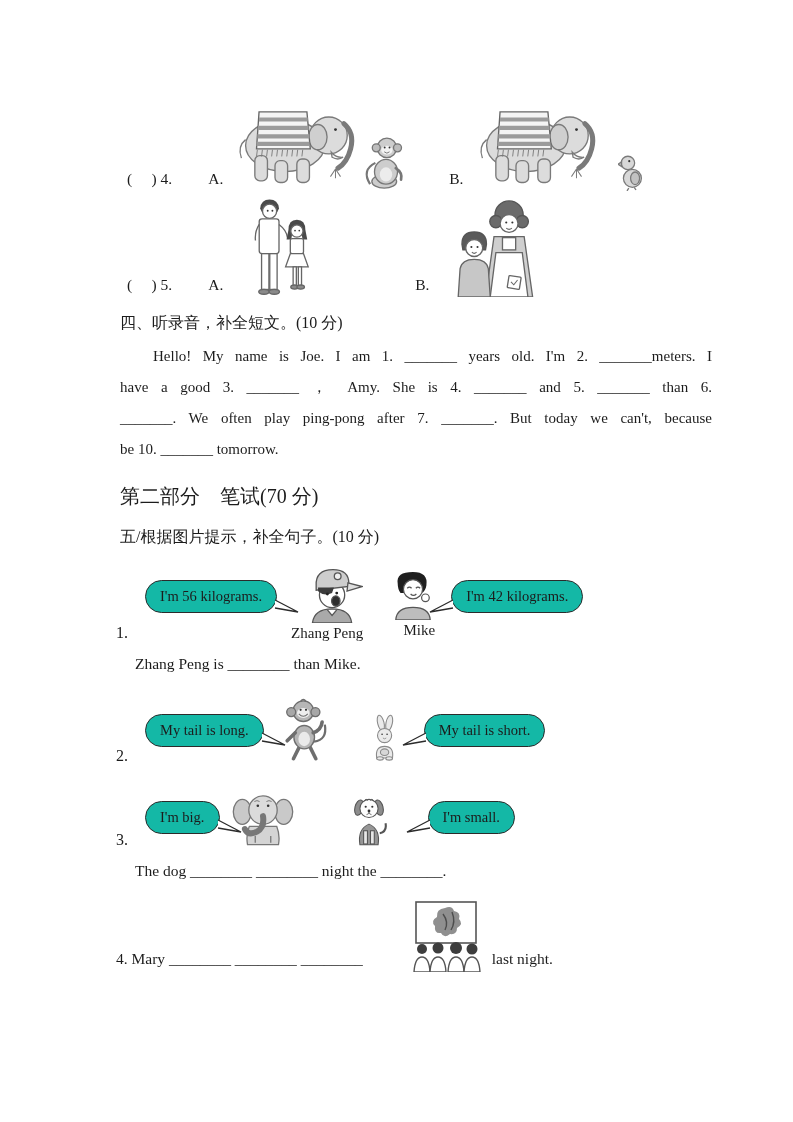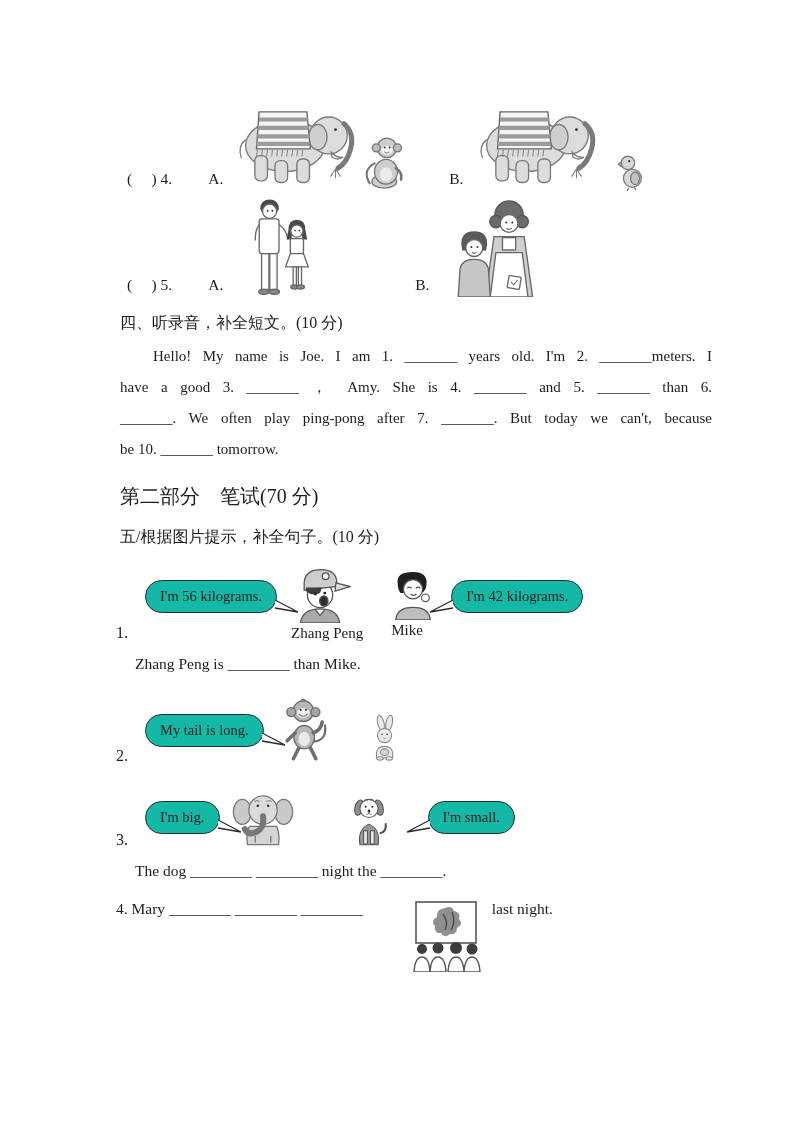"Zhang Peng" figure { align-items: flex-start -> flex-end }
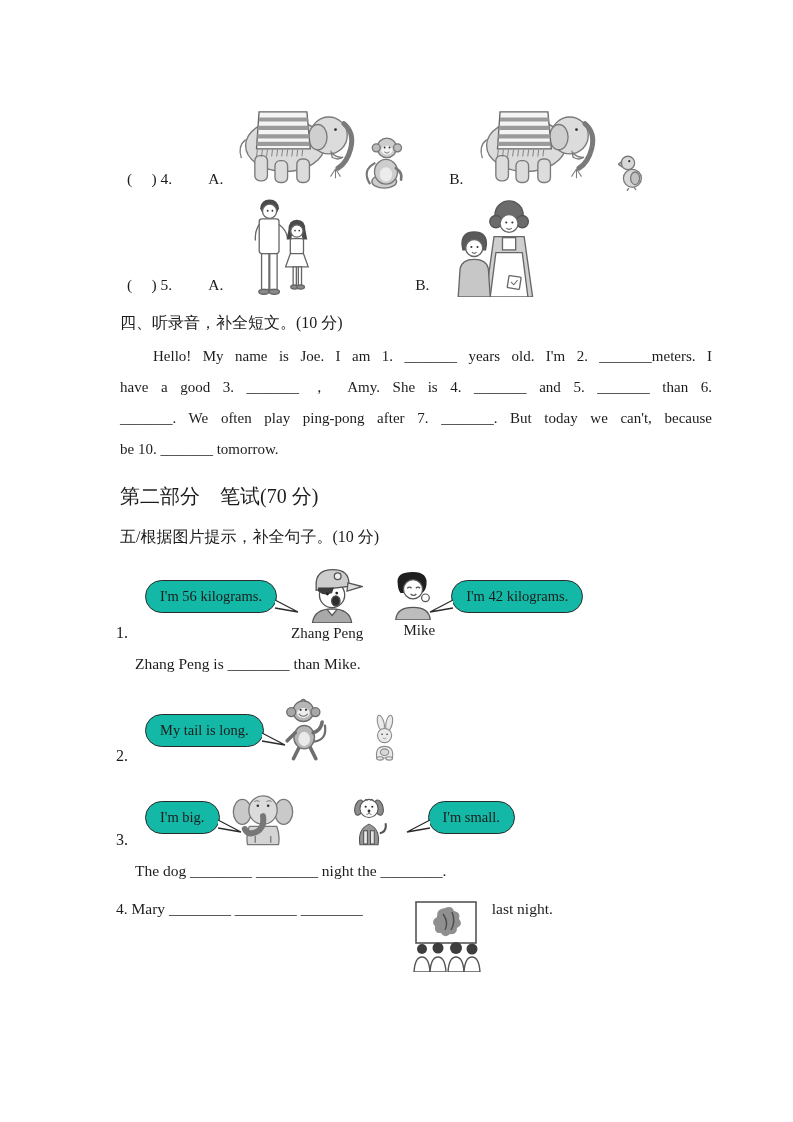"My tail is short." div.bubble { html: none -> <div> <span>My tail is short.</span> <svg> <polygon></polygon> <path></path> </svg> </div> }
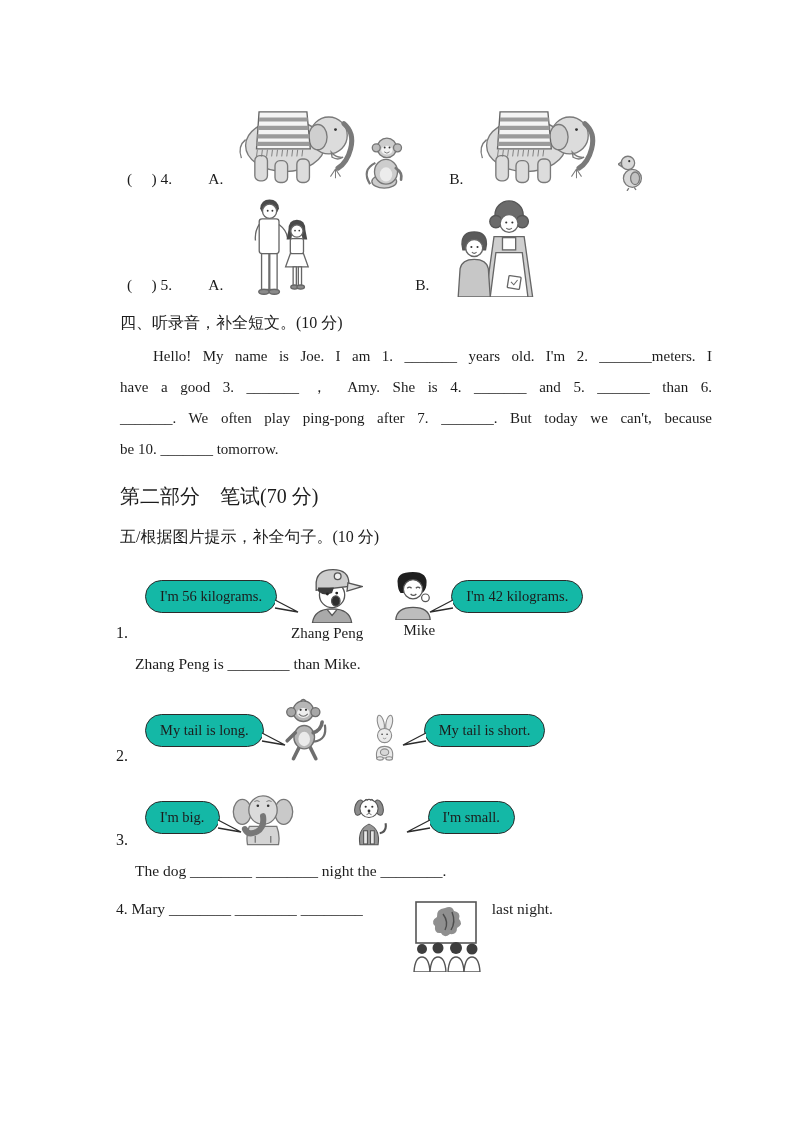"4. Mary ________ ________ ________" .q4-line { align-items: none -> flex-end }
